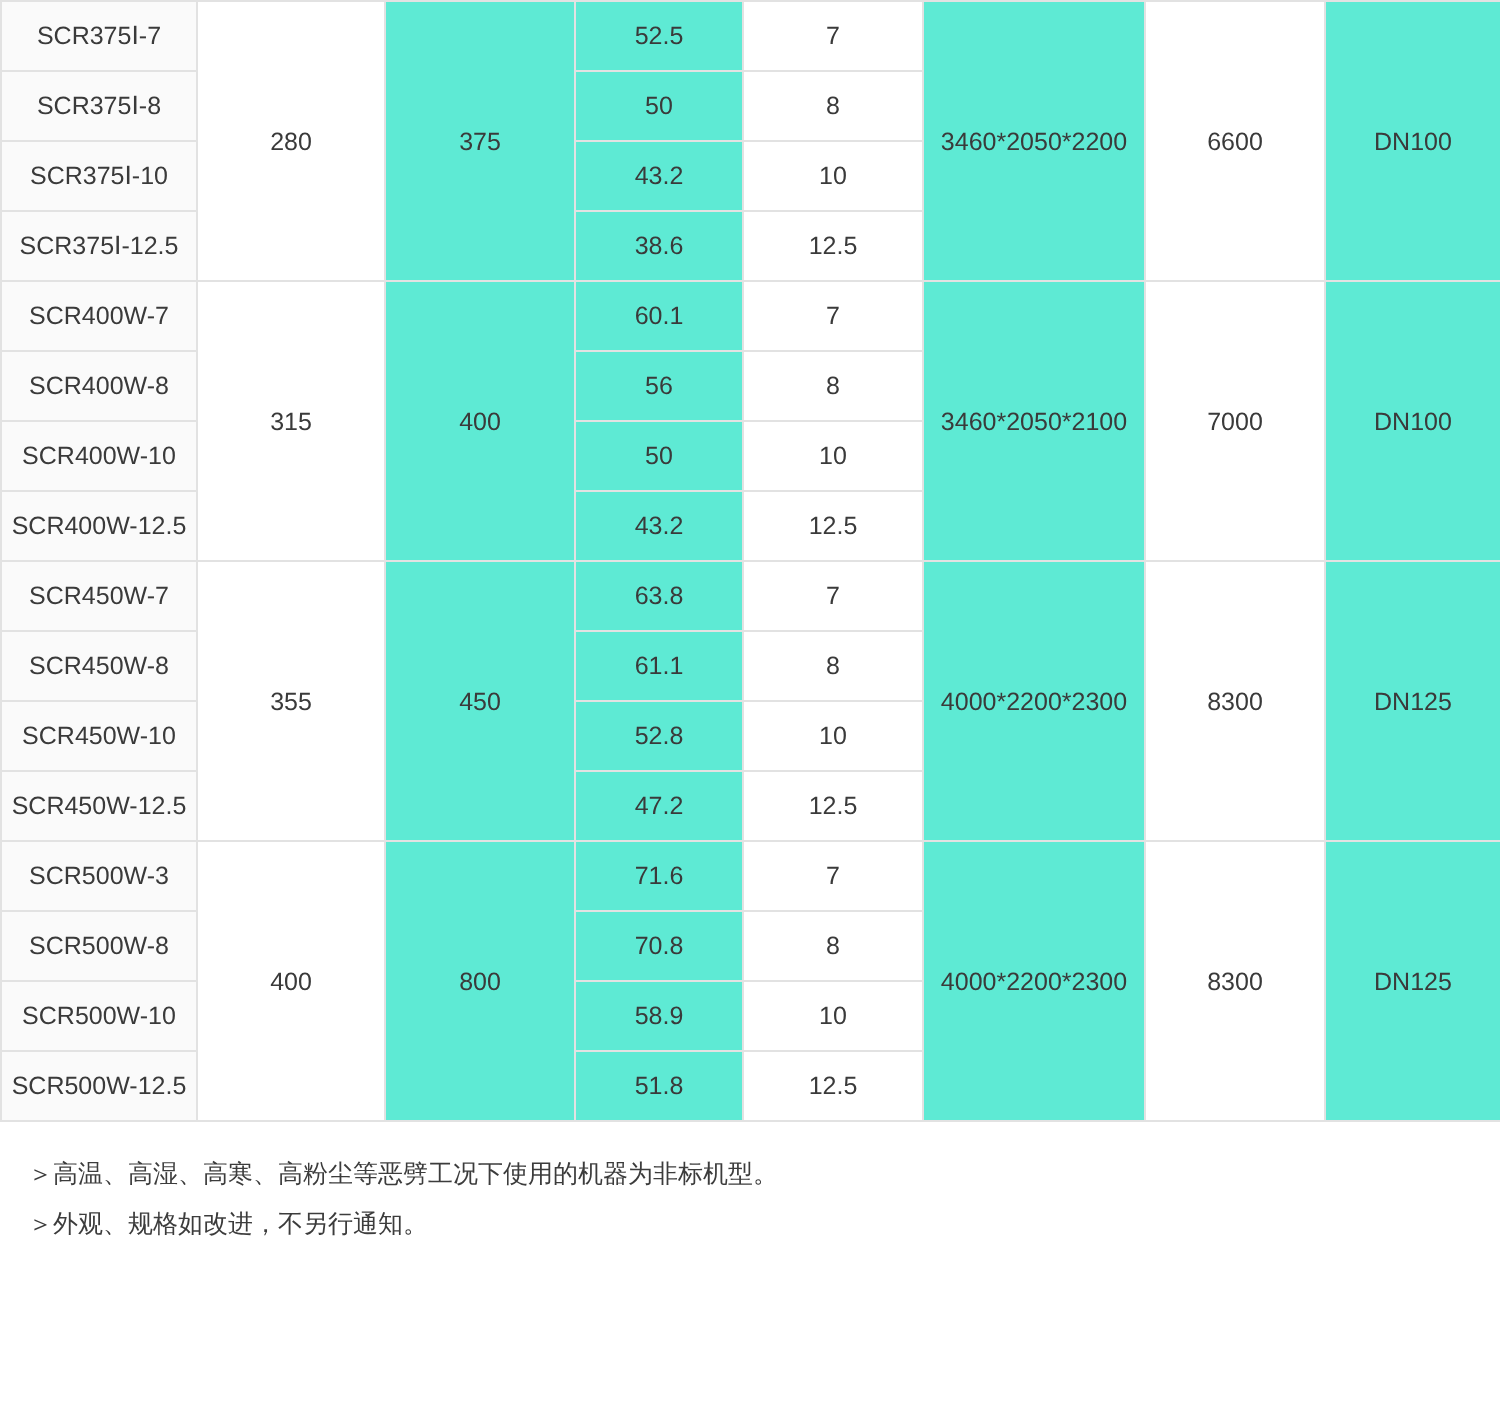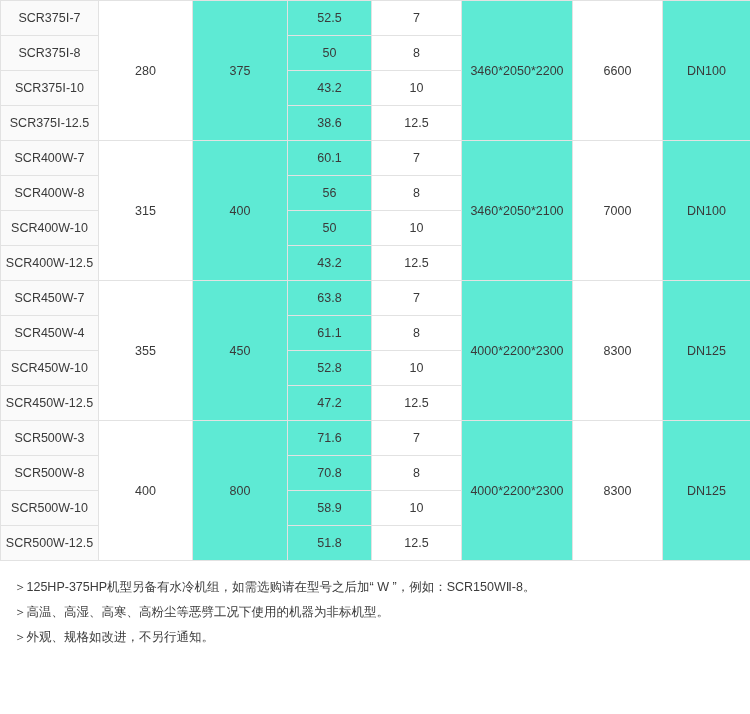"SCR450W-4" td.model-cell { text: SCR450W-4 -> SCR450W-8 }
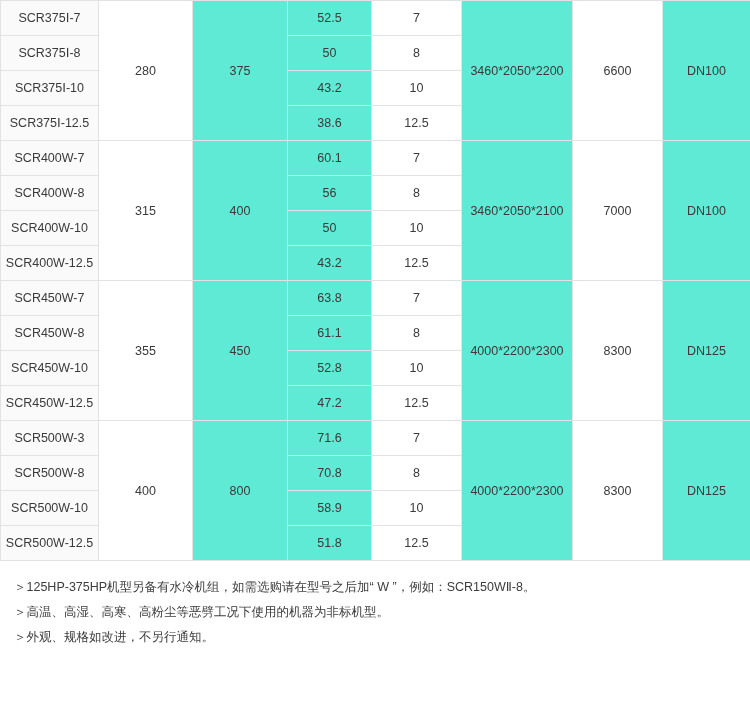"＞125HP-375HP机型另备有水冷机组，如需选购请在型号之后加“ W" div.note-line { html: <div>＞125HP-375HP机型另备有水冷机组，如需选购请在型号之后加“ W ”，例如：SCR150WⅡ-8。</div> -> none }
